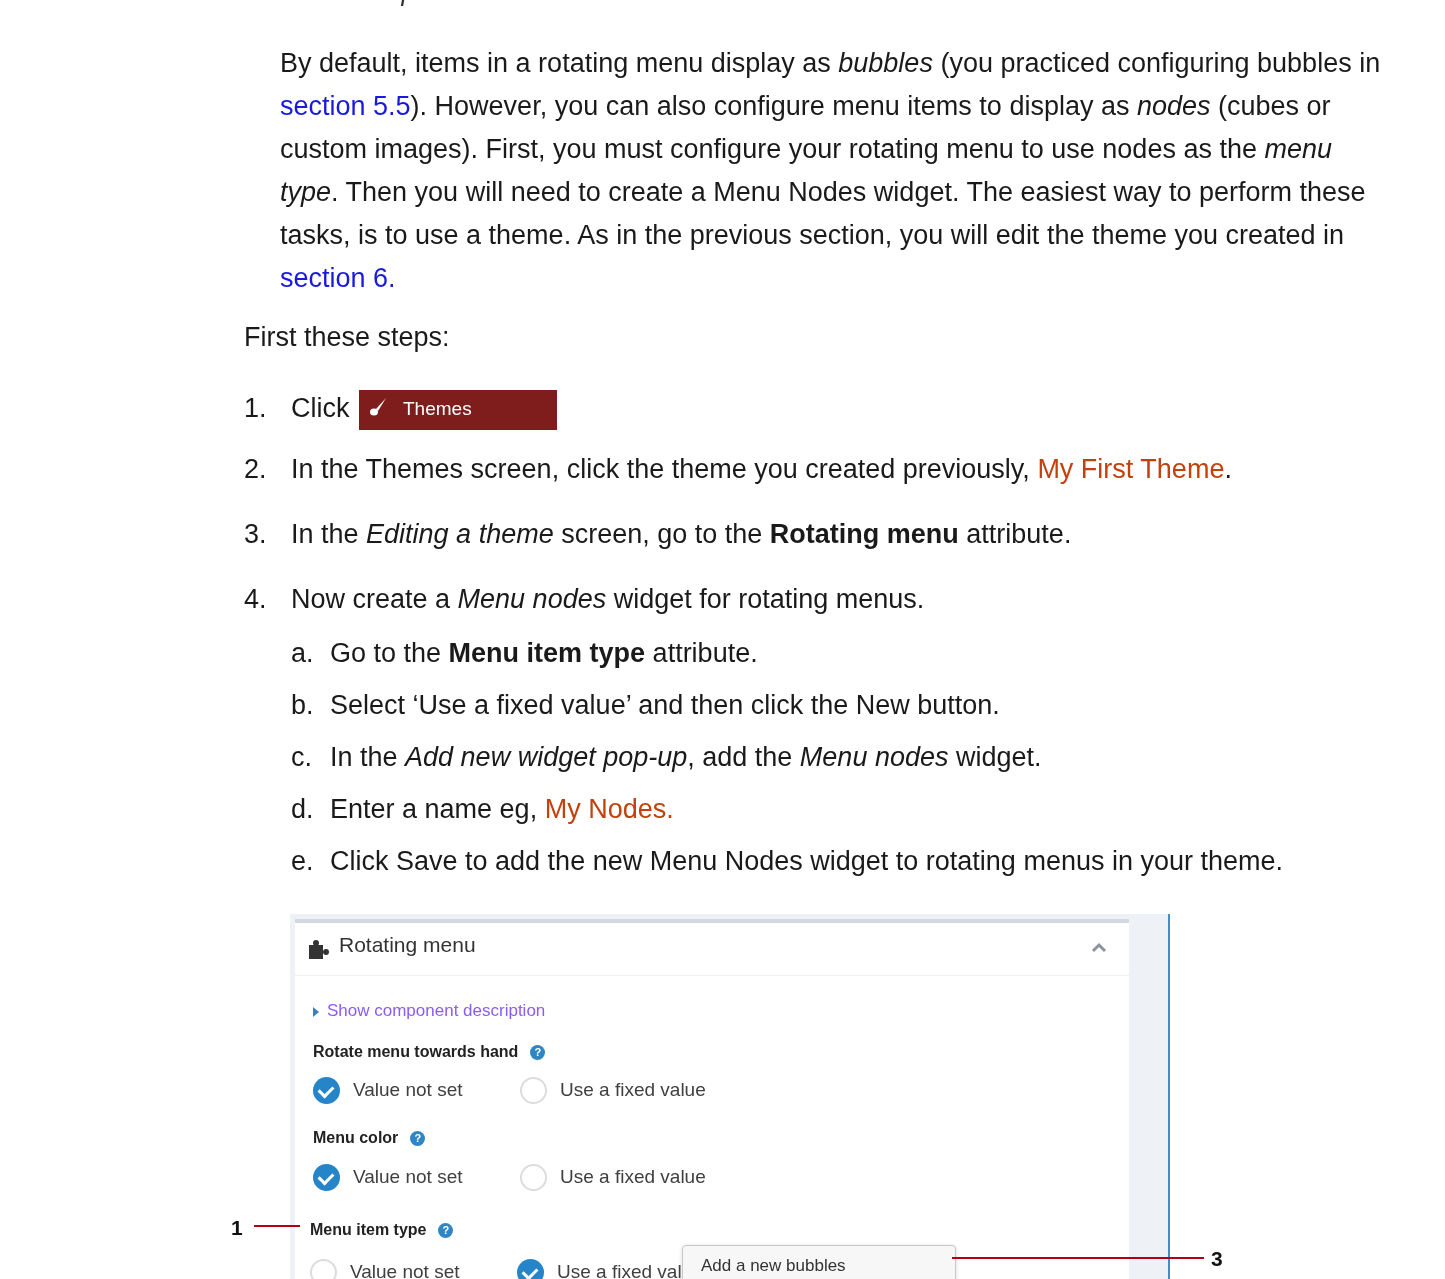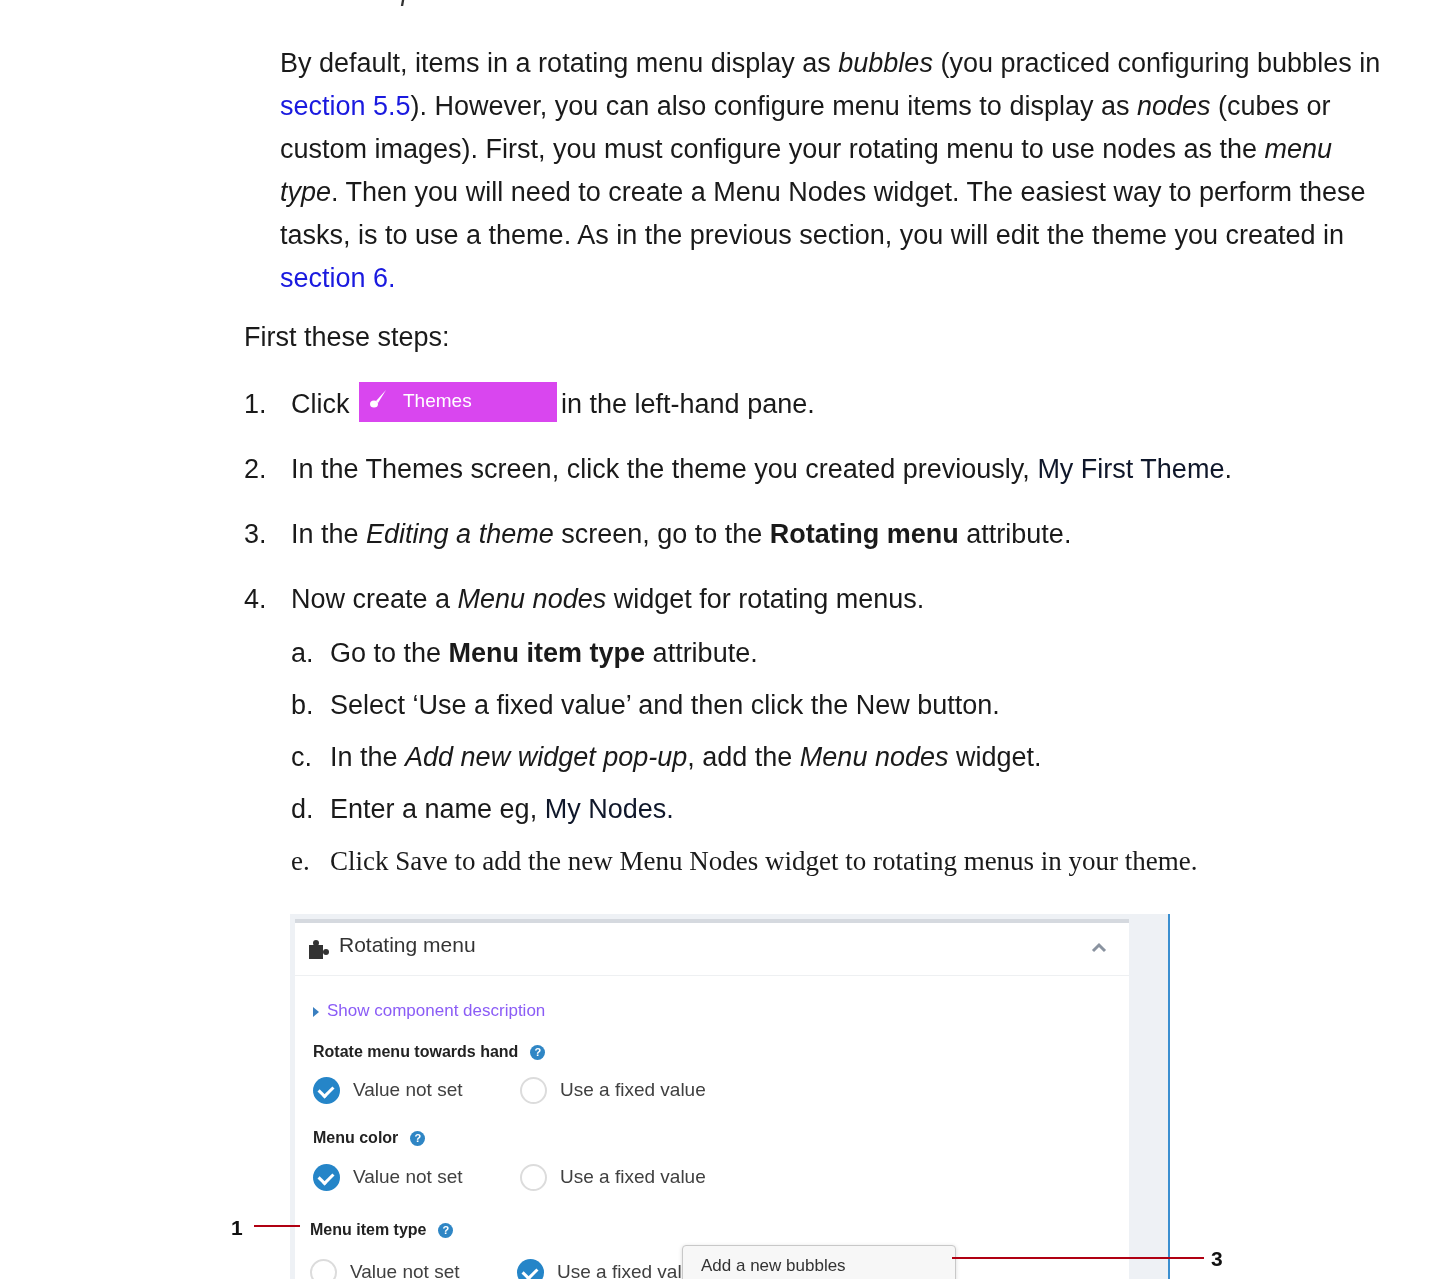"Themes" .themes-btn { background: #d946ef -> #7f1d1d; margin: 4px 4px 0 2px -> 12px 4px 0 2px }
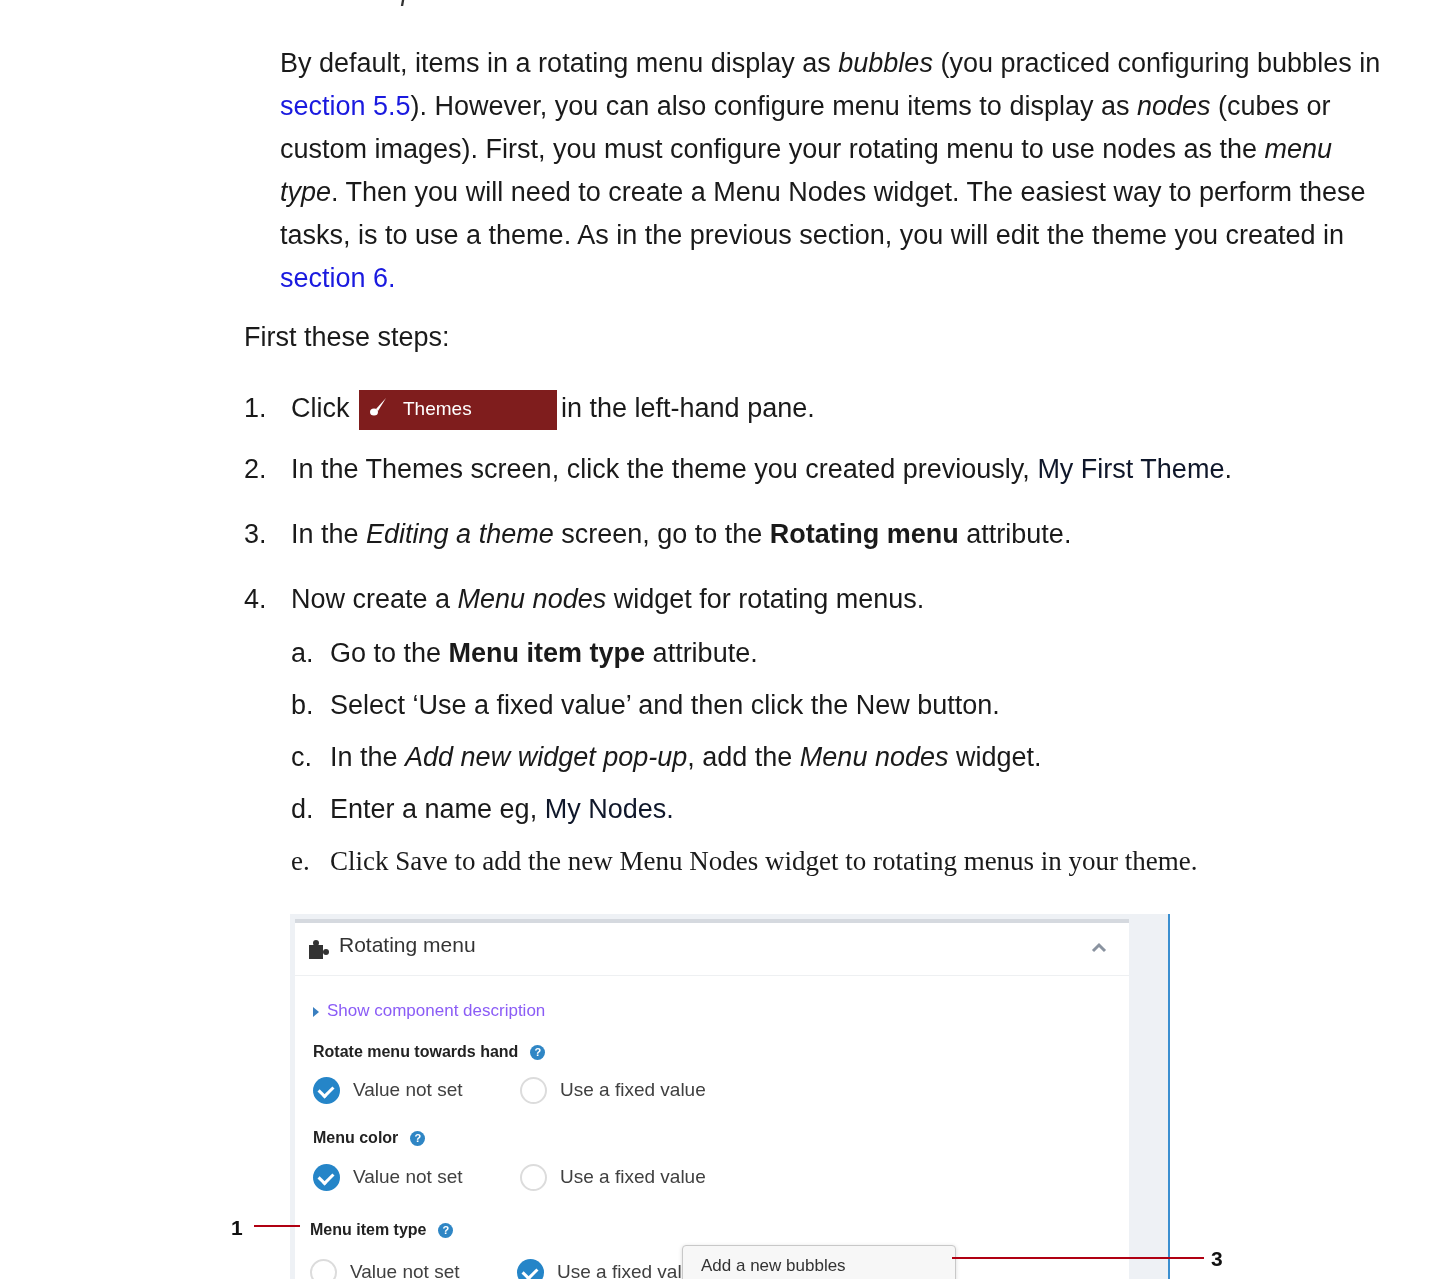"in the left-hand pane." span { html: <span>in the left-hand pane.</span> -> none }
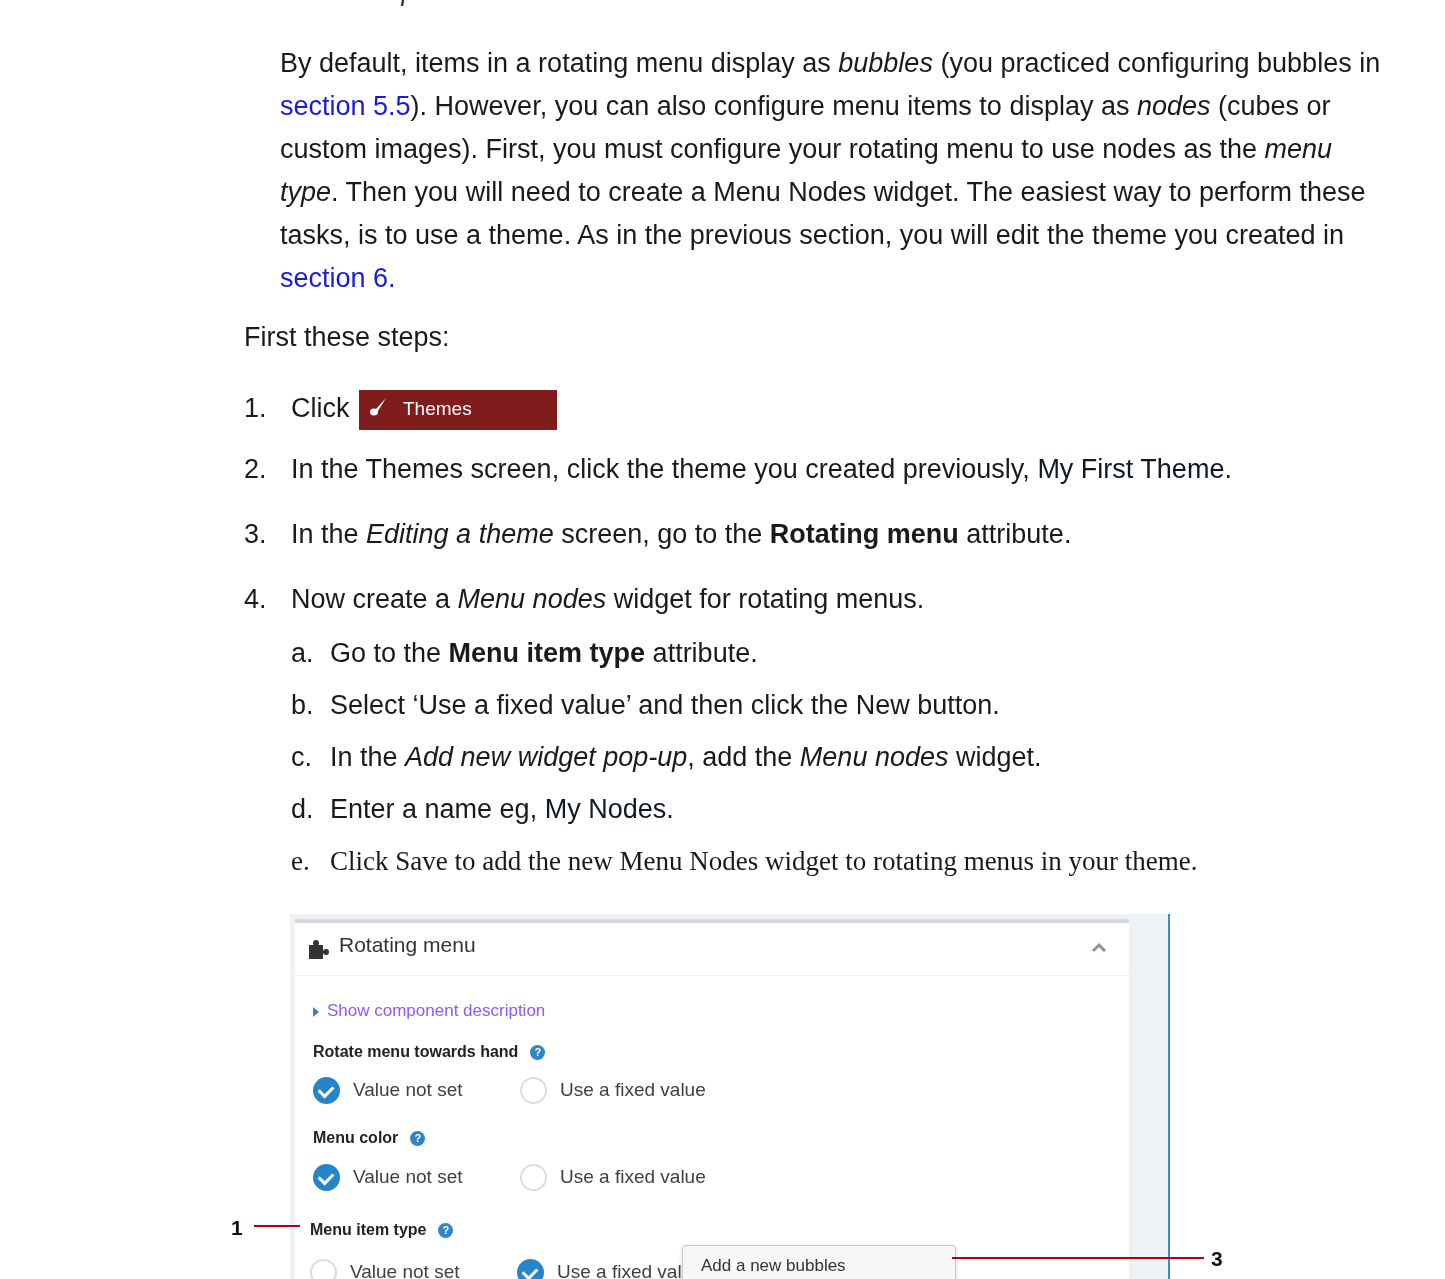"My First Theme" .link-soft { color: #0f172a -> #c2410c }
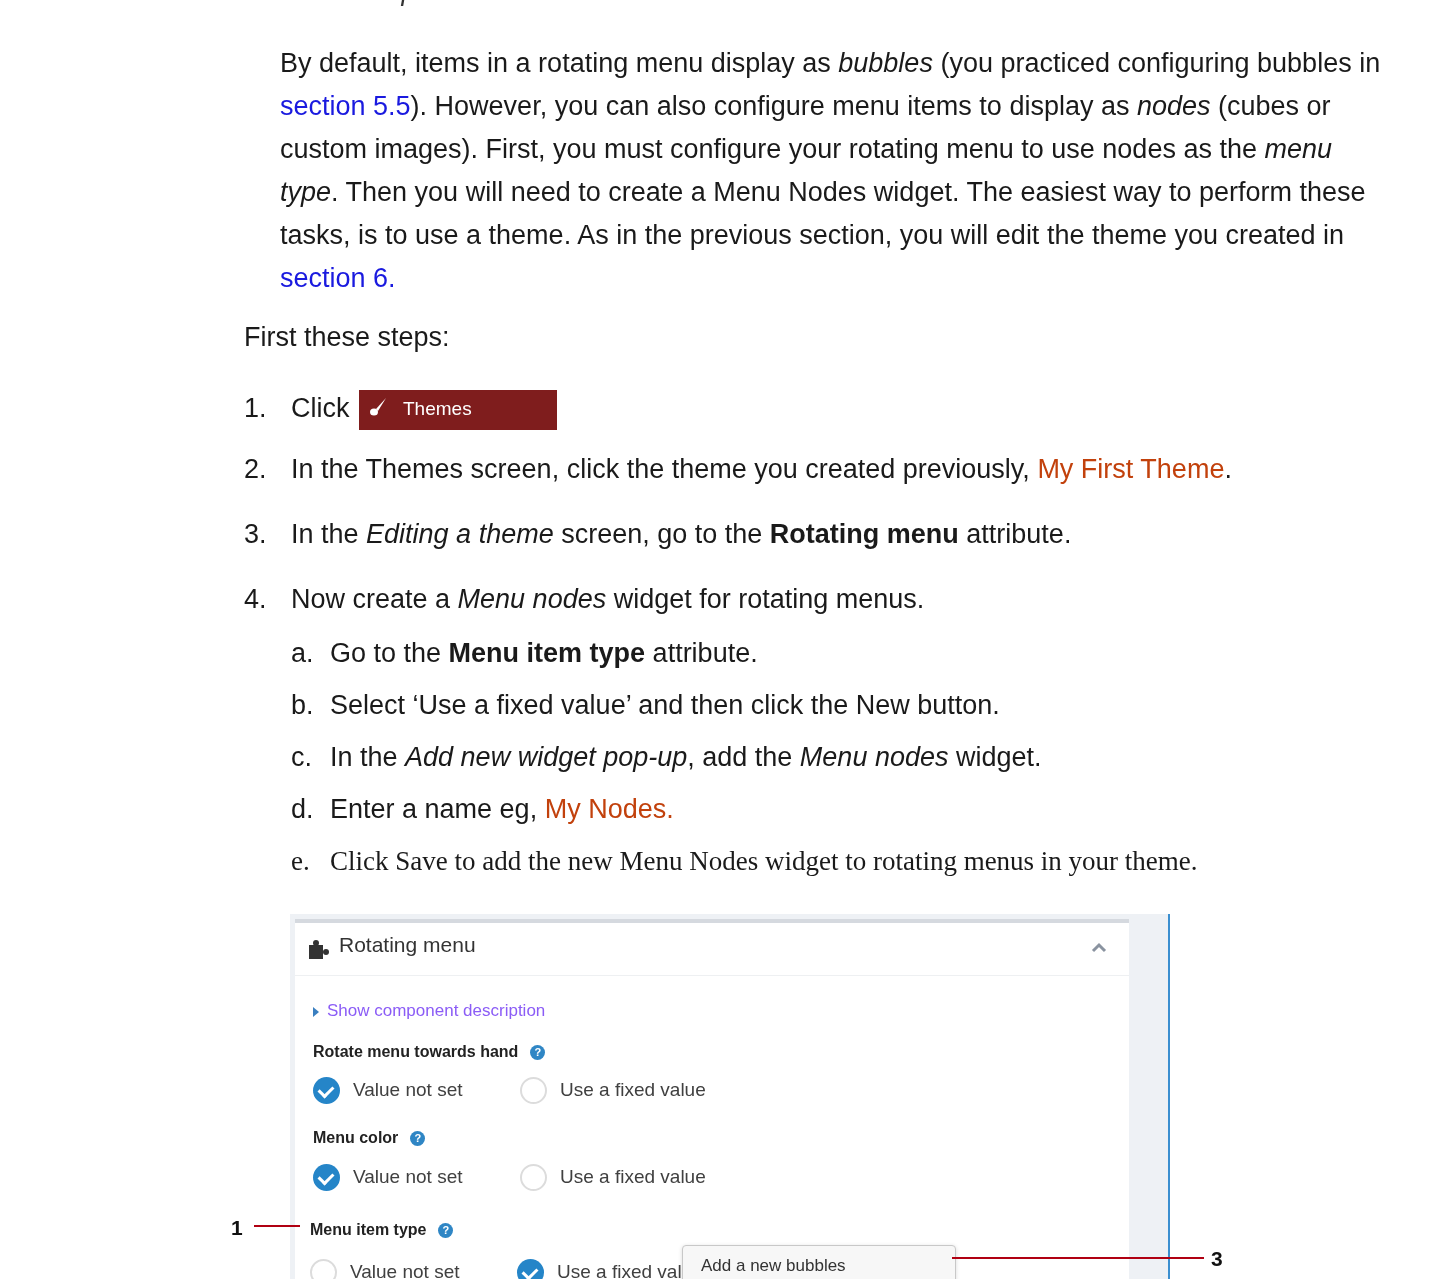"e. Click Save to add" div.sub { font-family: Liberation Serif, serif -> none }
